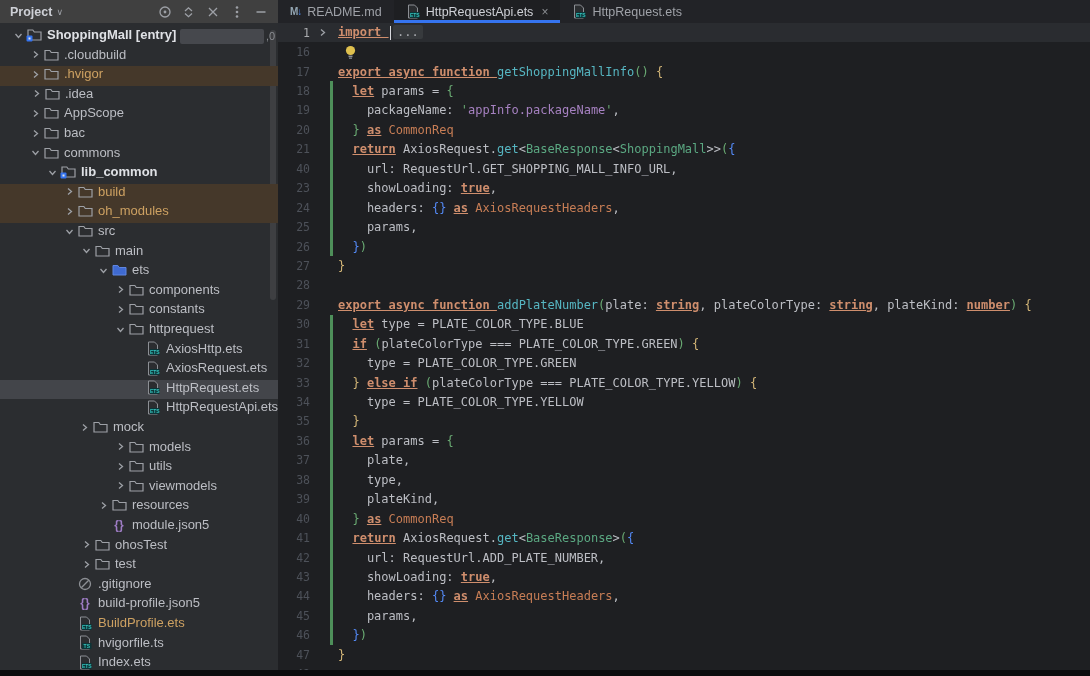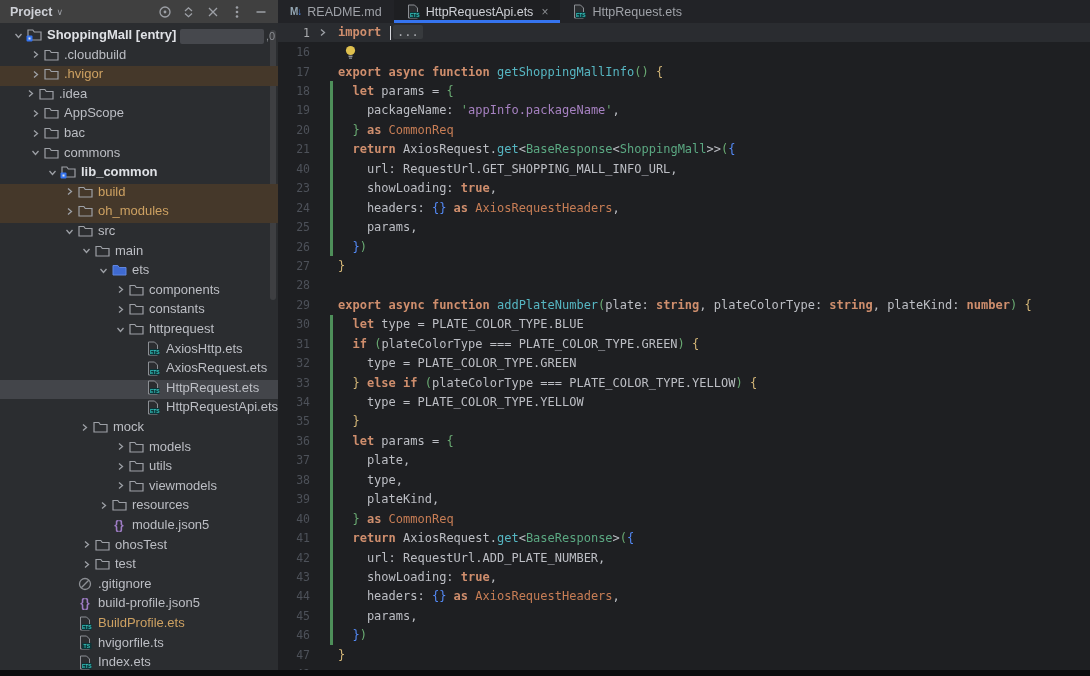"import" .tok-kw { text-decoration: none -> underline }
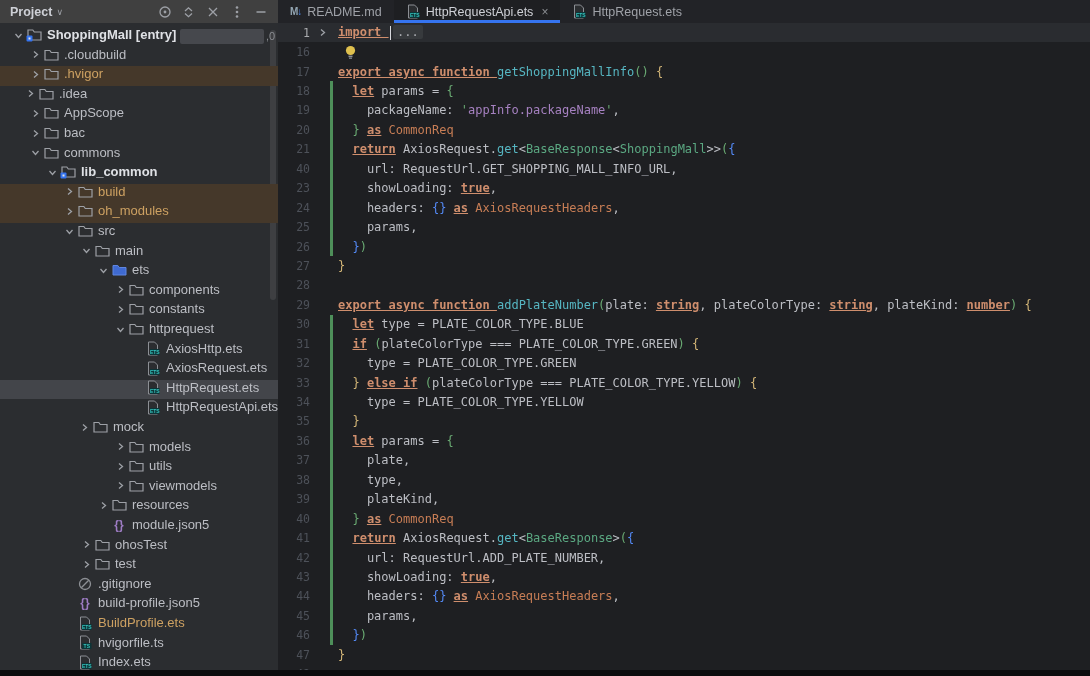".idea" div.trow { left: 10px -> 16px }
